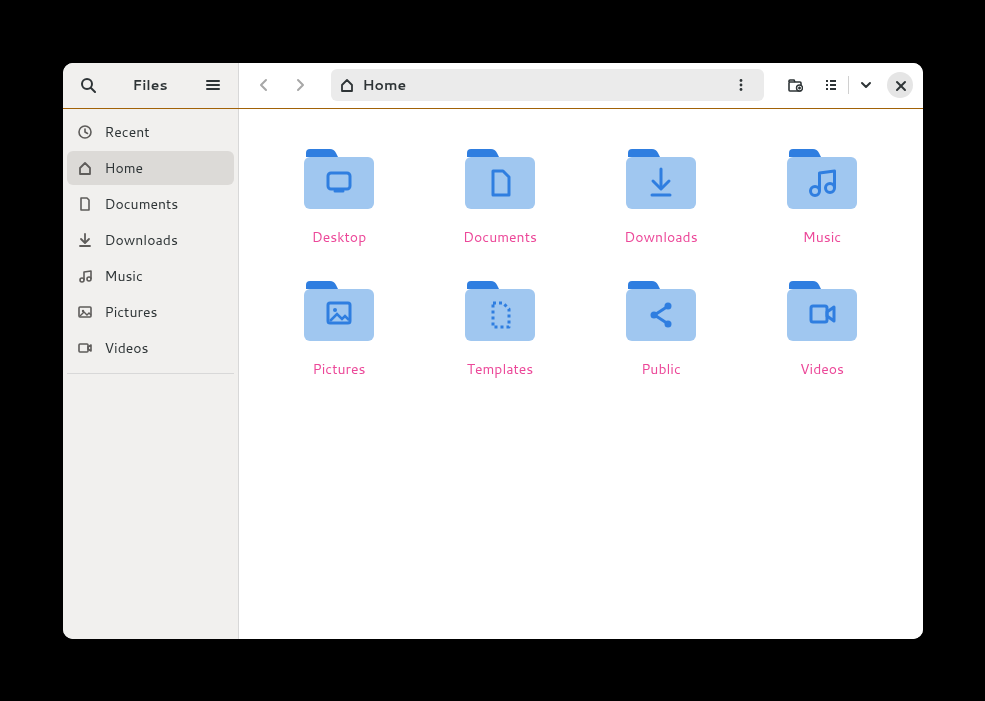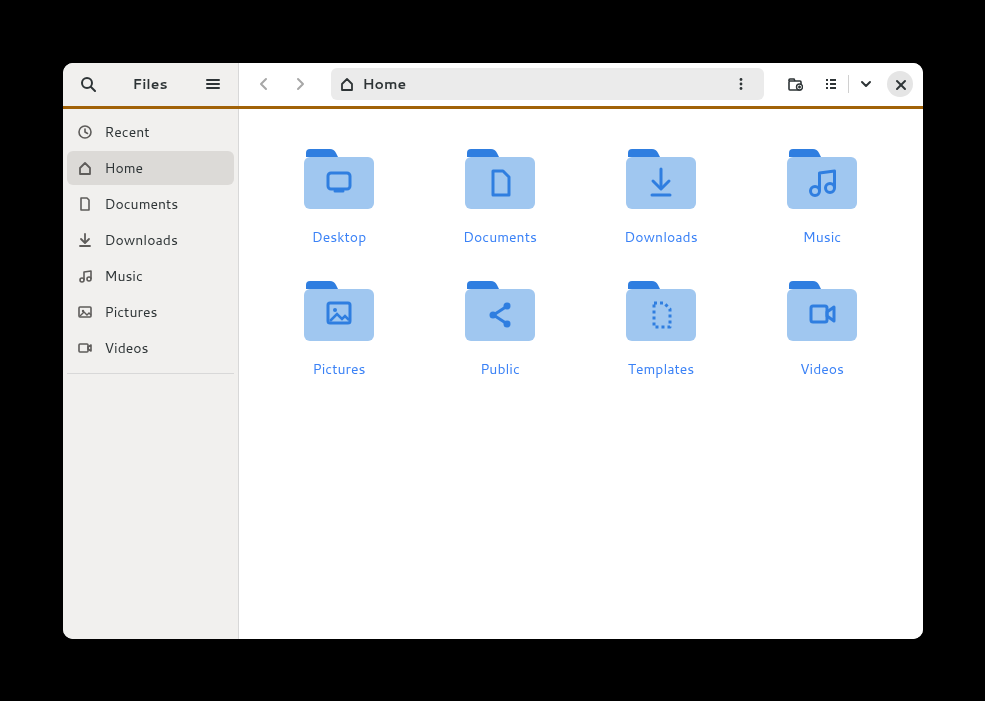"Files" .headerbar { border-bottom: 3px solid #a16207 -> 1px solid #a16207 }
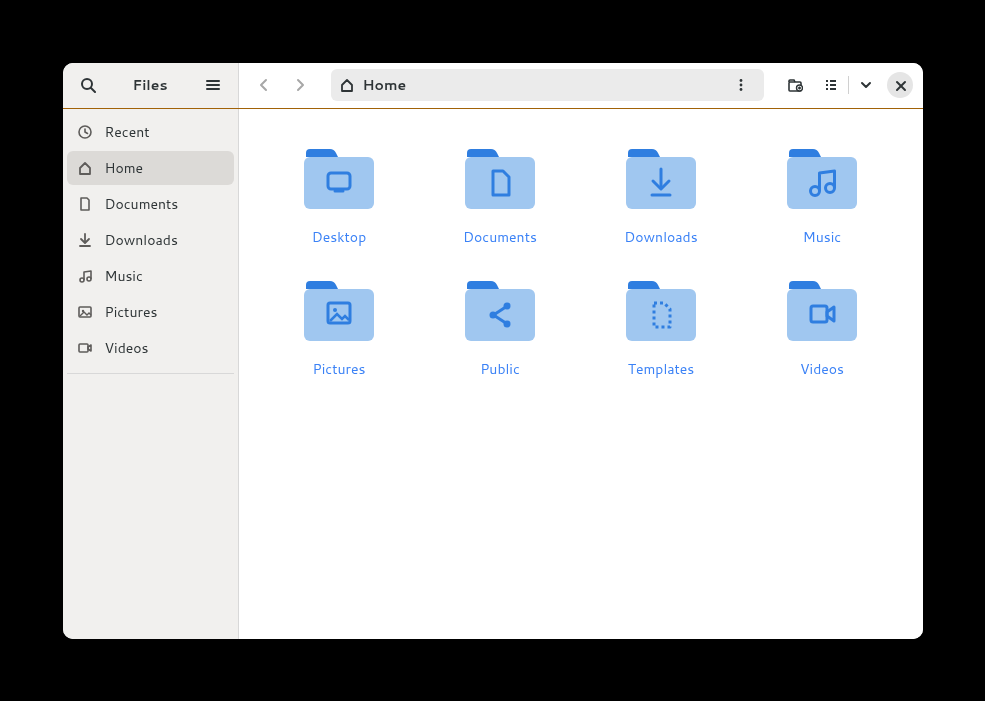"Desktop" .folder-label { color: #3b82f6 -> #ec4899 }
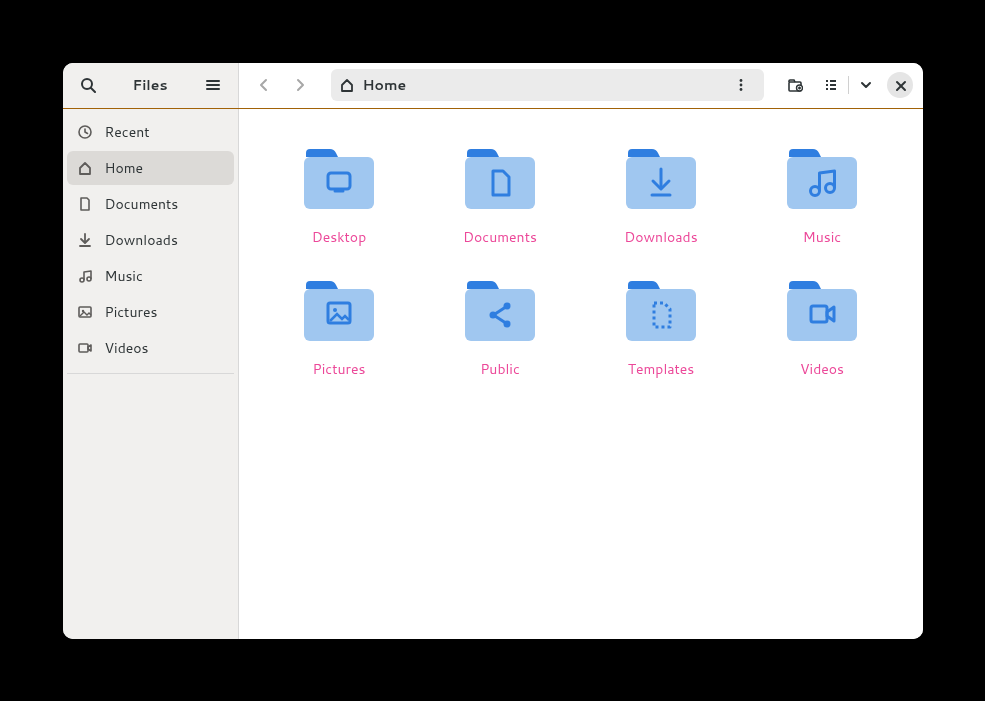"Public" div.folder-item { order: before "Templates" -> after "Templates" }
